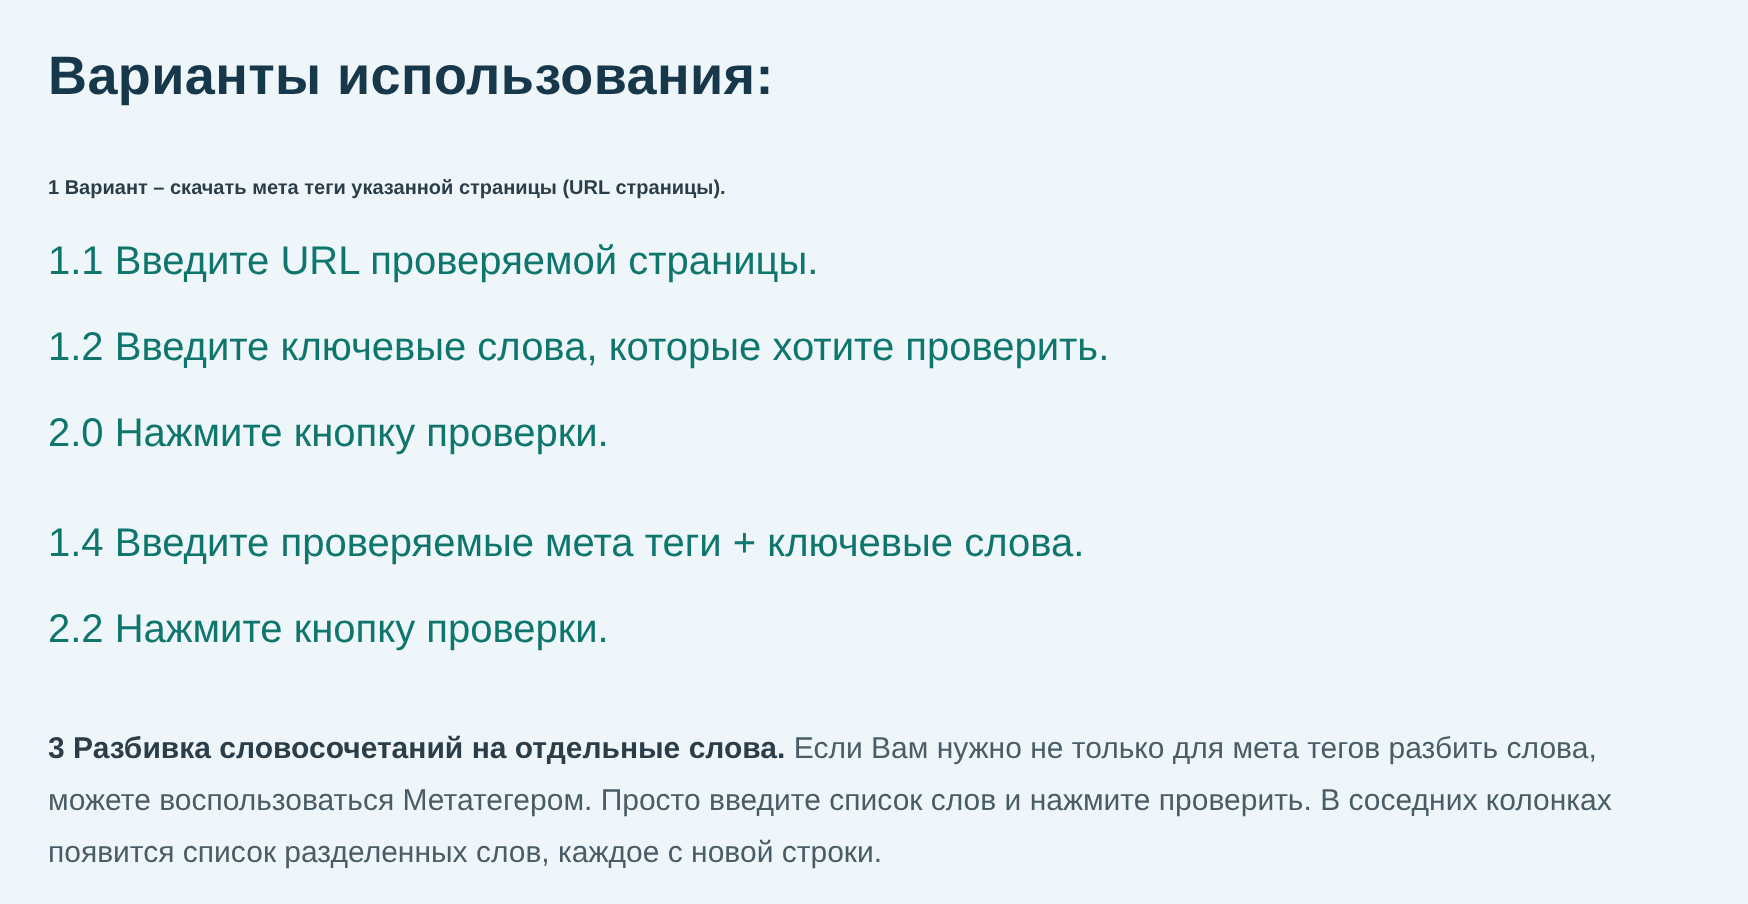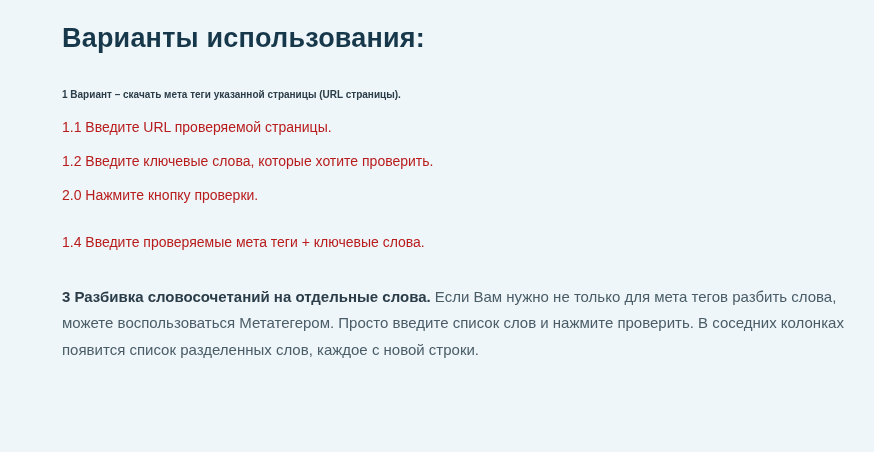"Варианты использования:" .page { margin-left: 38px -> none }
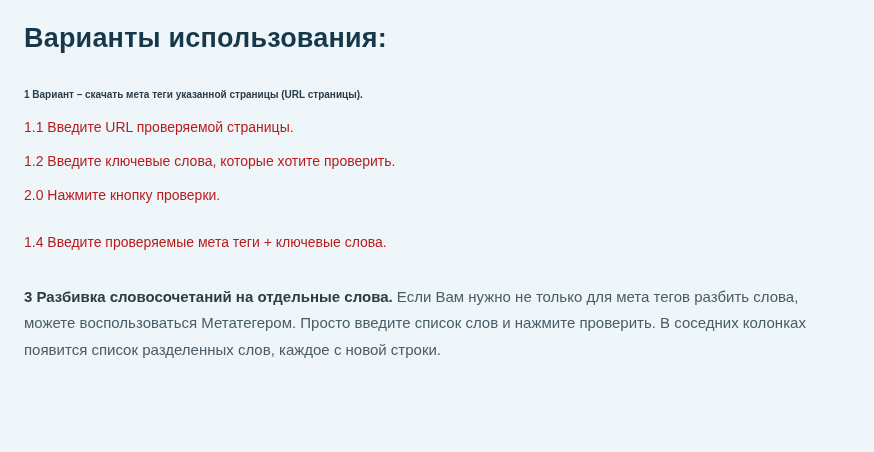"1.1 Введите URL проверяемой страницы." .step { color: #b91c1c -> #0f766e; font-size: 14px -> 20px }
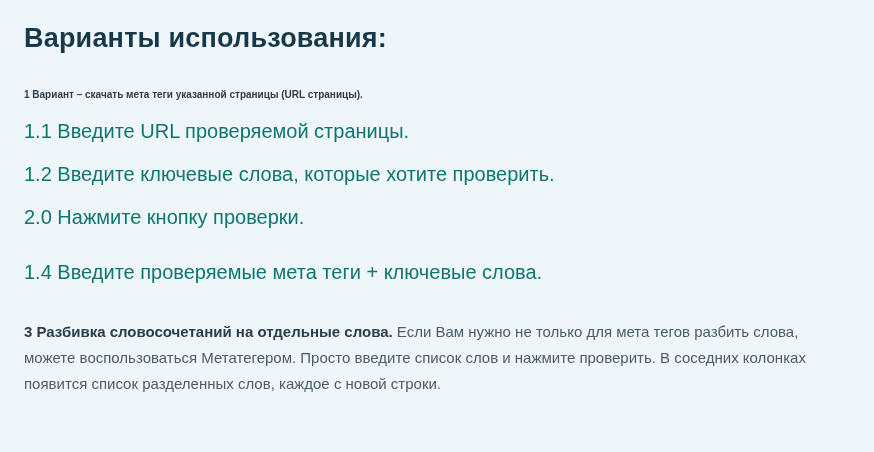"2.2 Нажмите кнопку проверки." p.step { html: none -> <p>2.2 Нажмите кнопку проверки.</p> }
